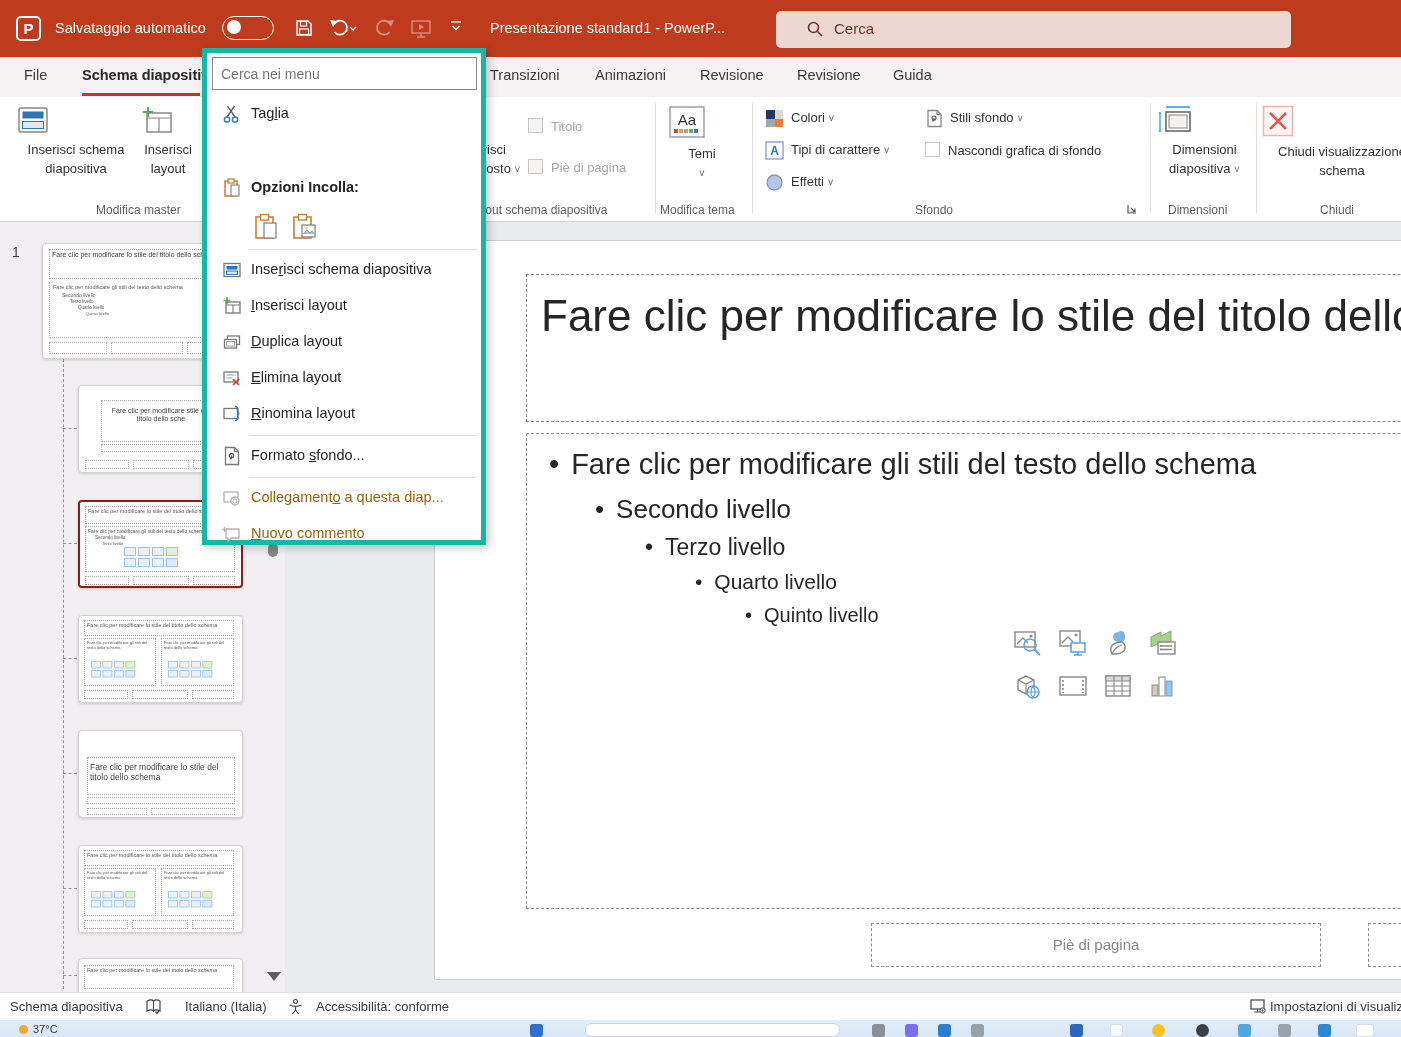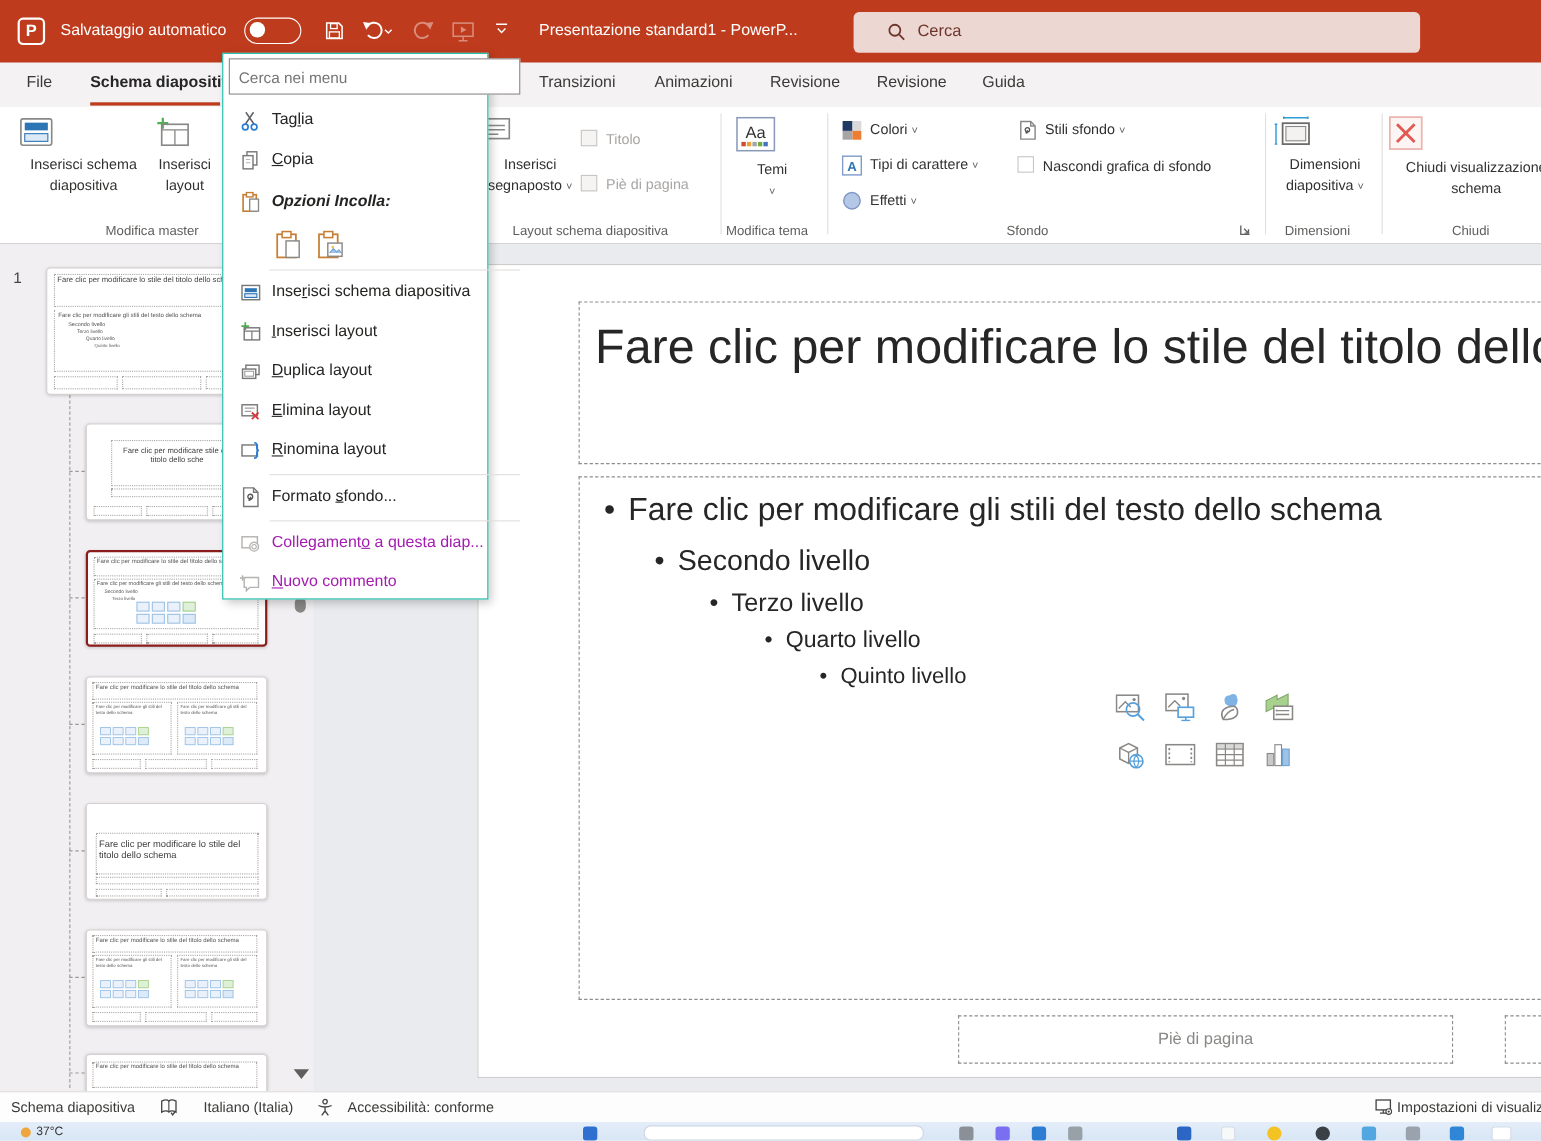"Cerca nei menu" .ctxmenu { border: 1px solid #14b8a6 -> 5px solid #14b8a6; width: 242px -> 284px }
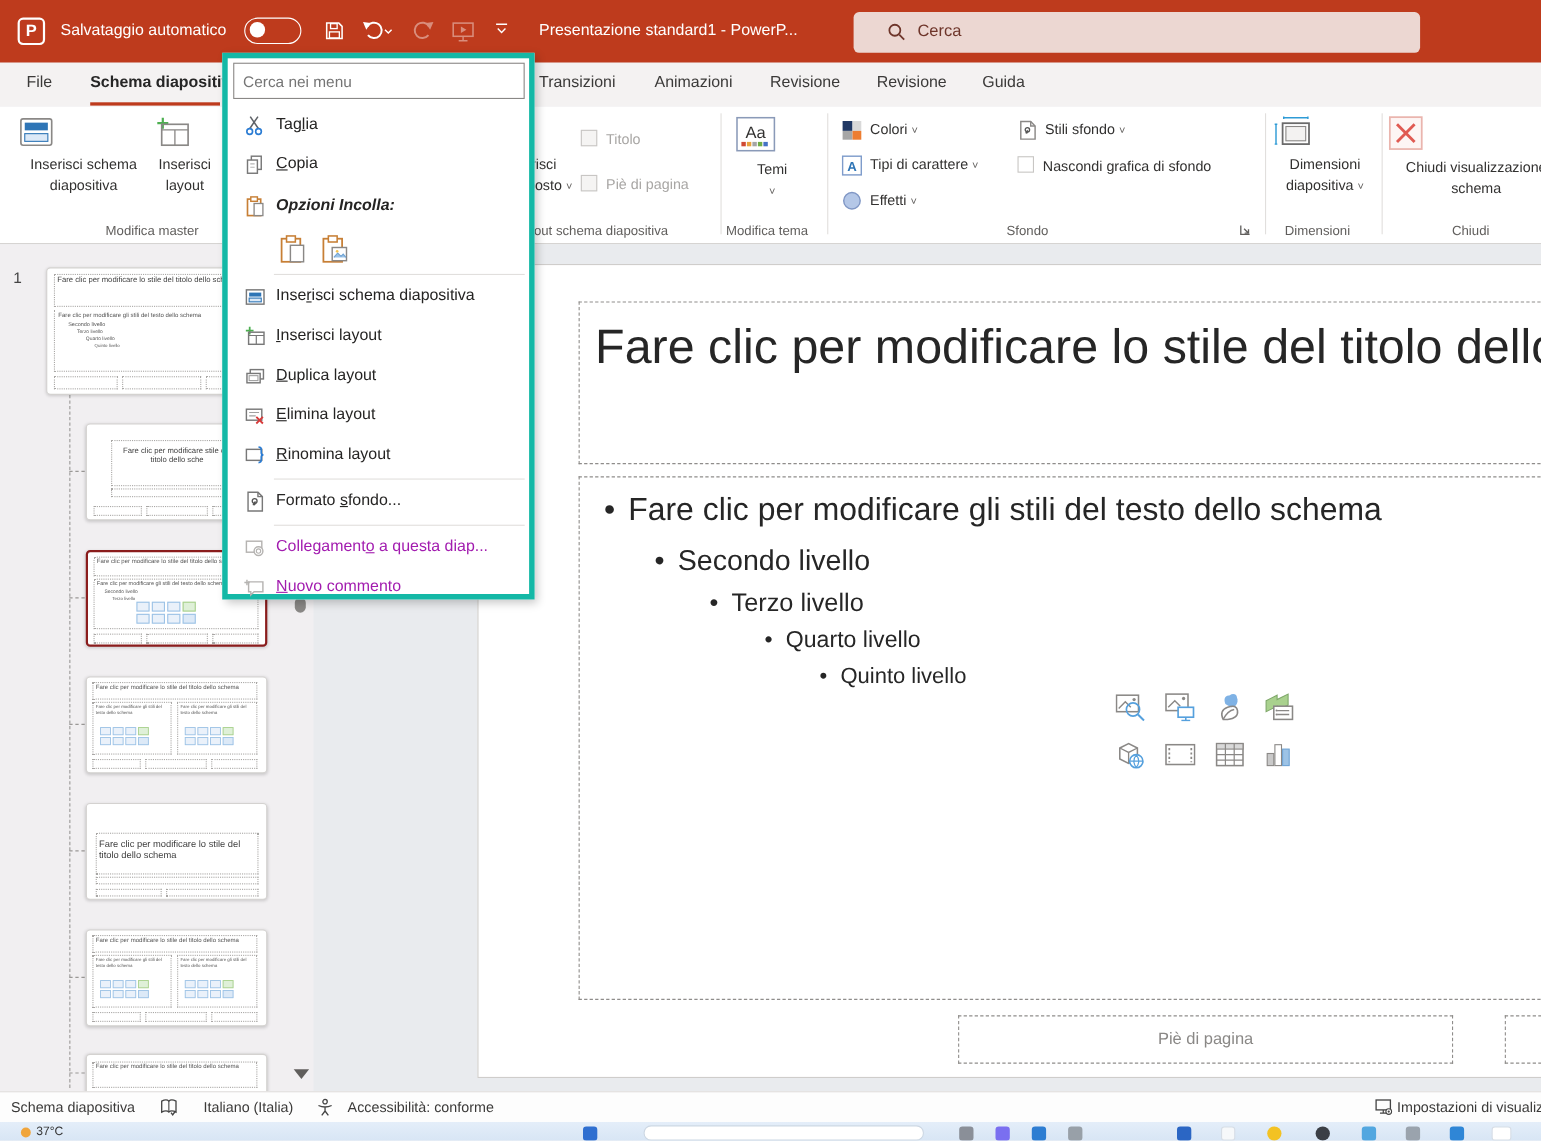"Copia" div.mi { html: <div> <span> <svg> <rect></rect> <rect></rect> <path></path> </svg> </span> <span><span></span><span>C</span><span>opia</span></span> </div> -> none }
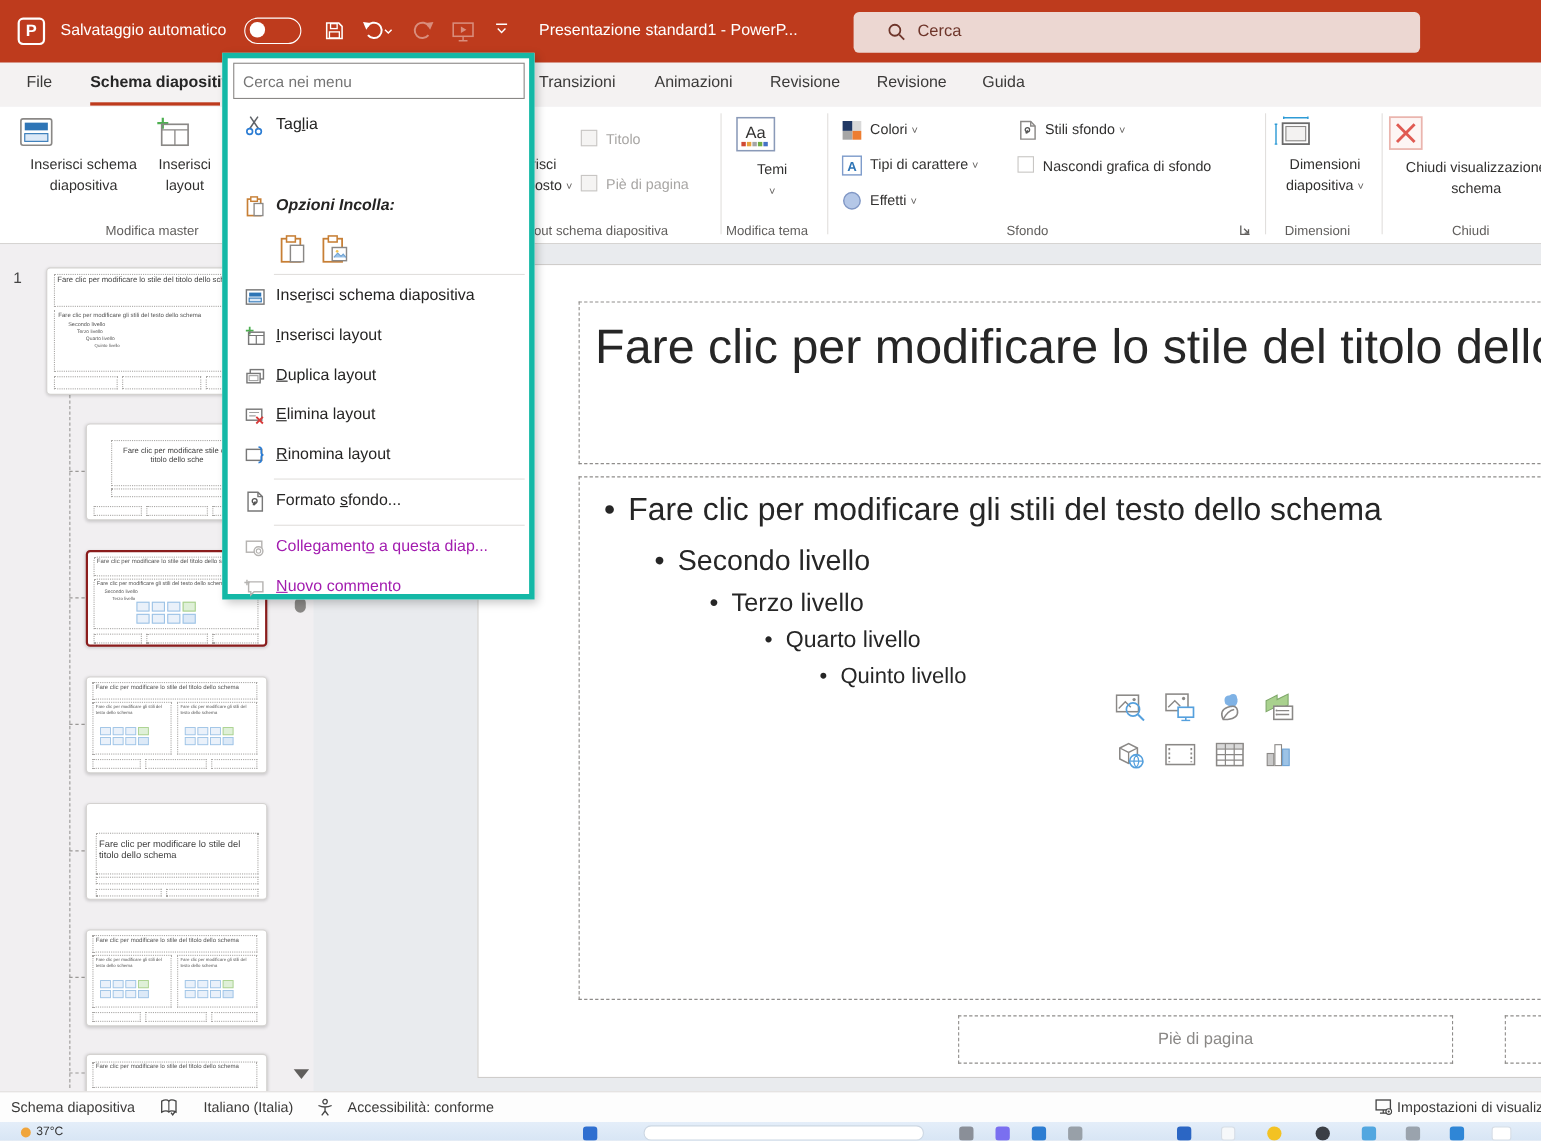"Opzioni Incolla:" div.mi { font-style: italic -> none }
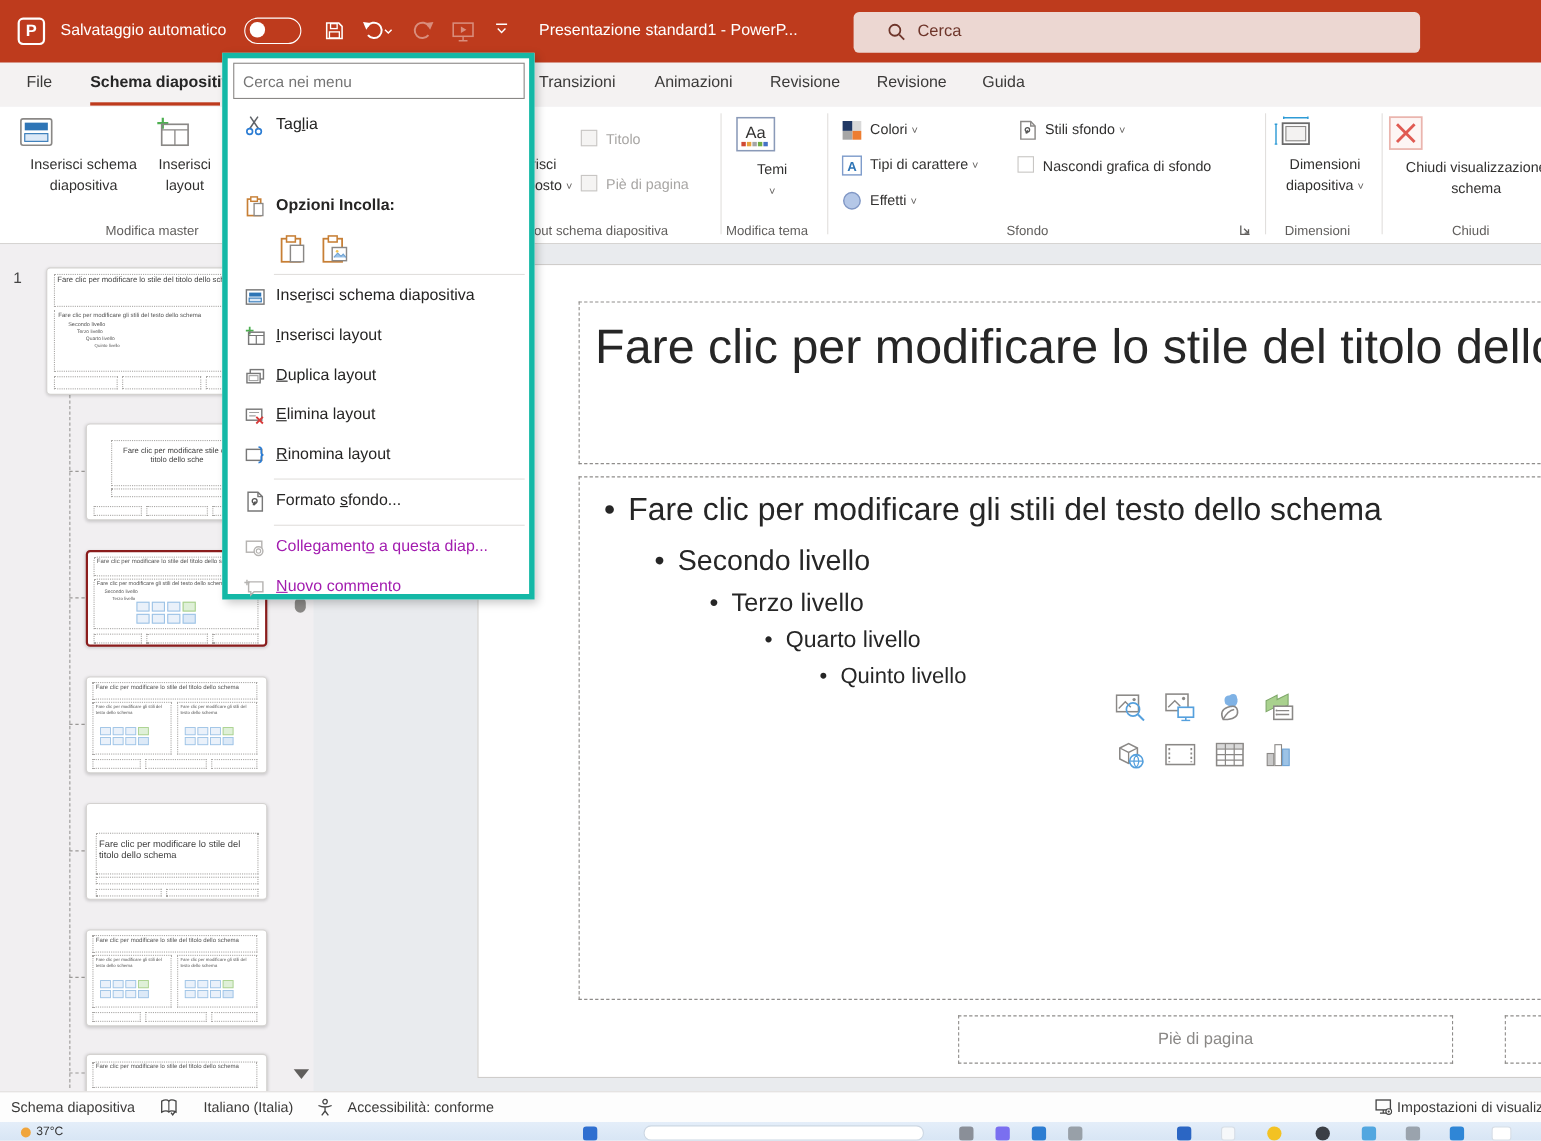"Collegamento a questa diap..." .mi.off .mi-label { color: #a21caf -> #a16207 }
